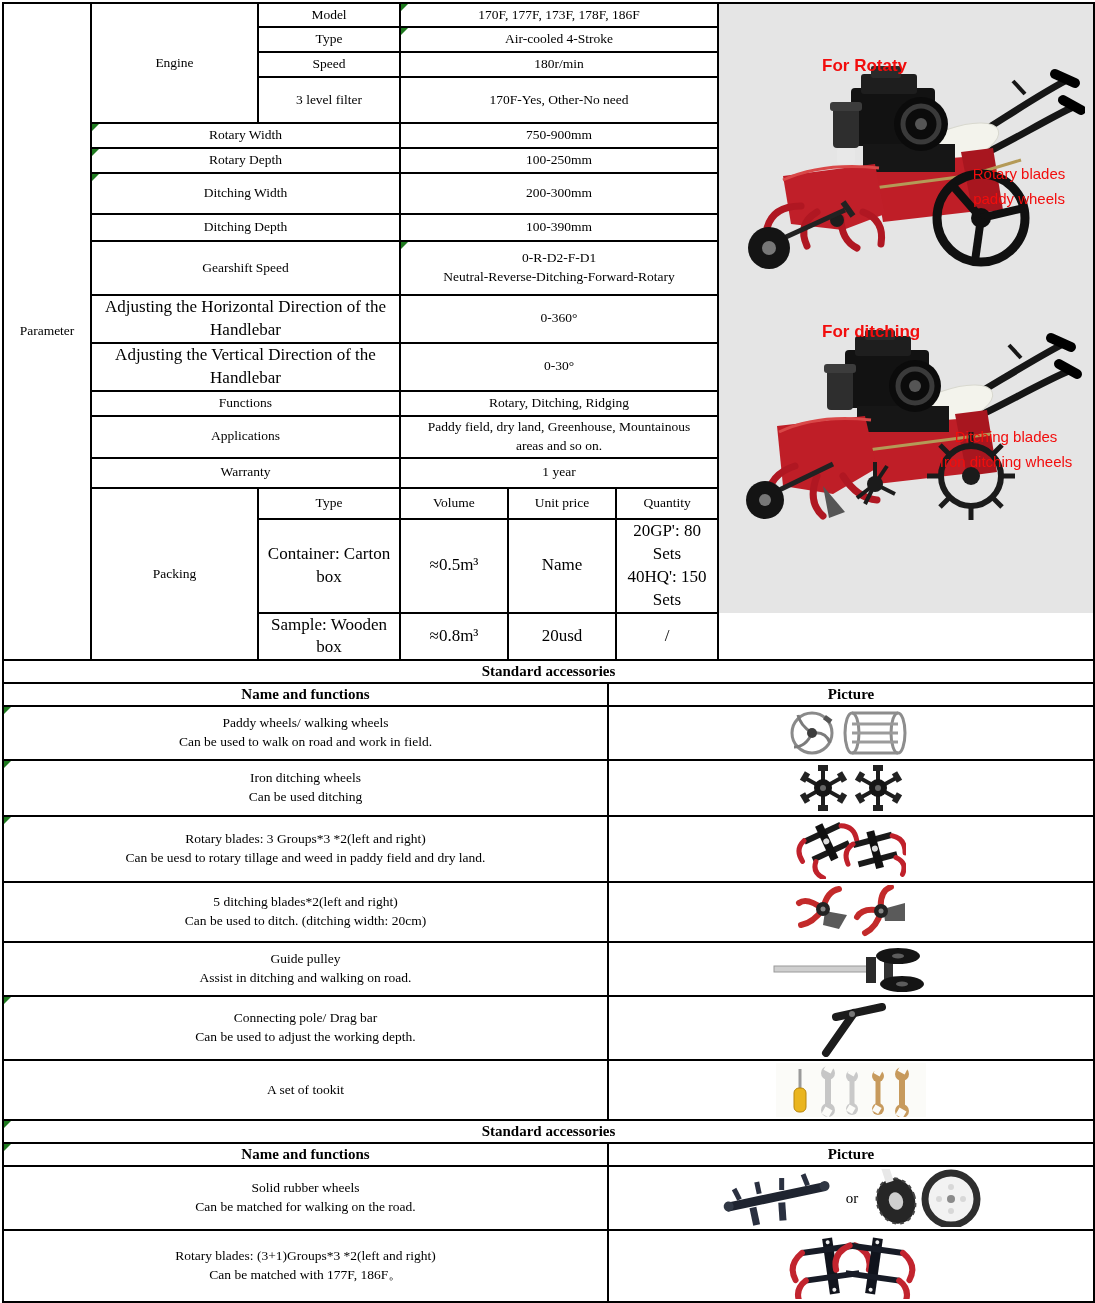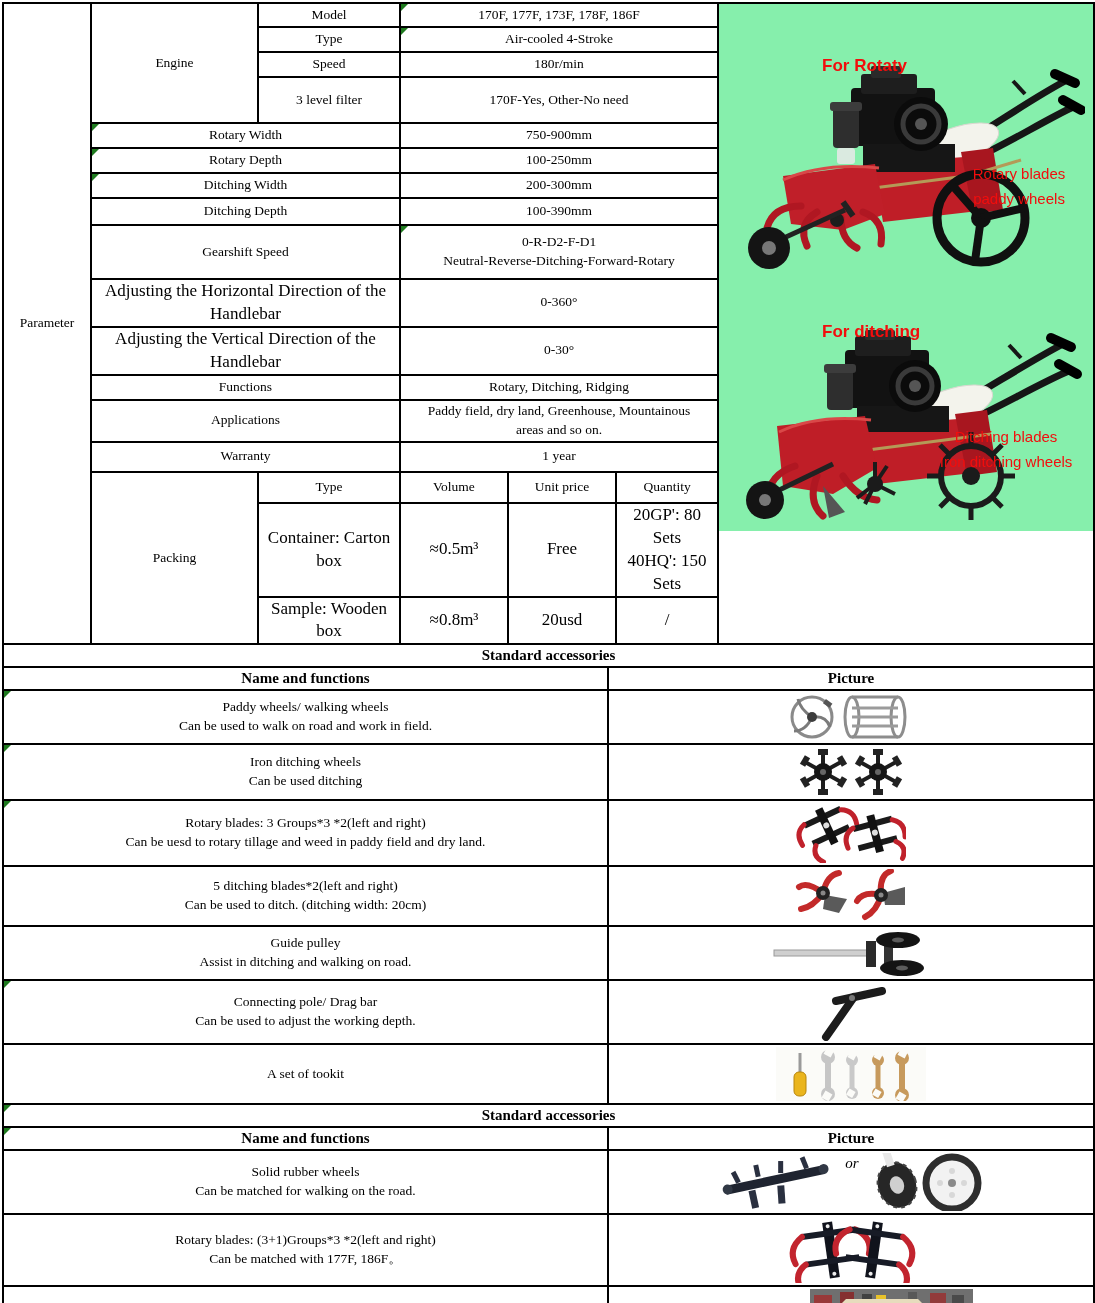"For Rotaty" .imgpanel { background: #86efac -> #e5e5e5; height: 527px -> 609px }
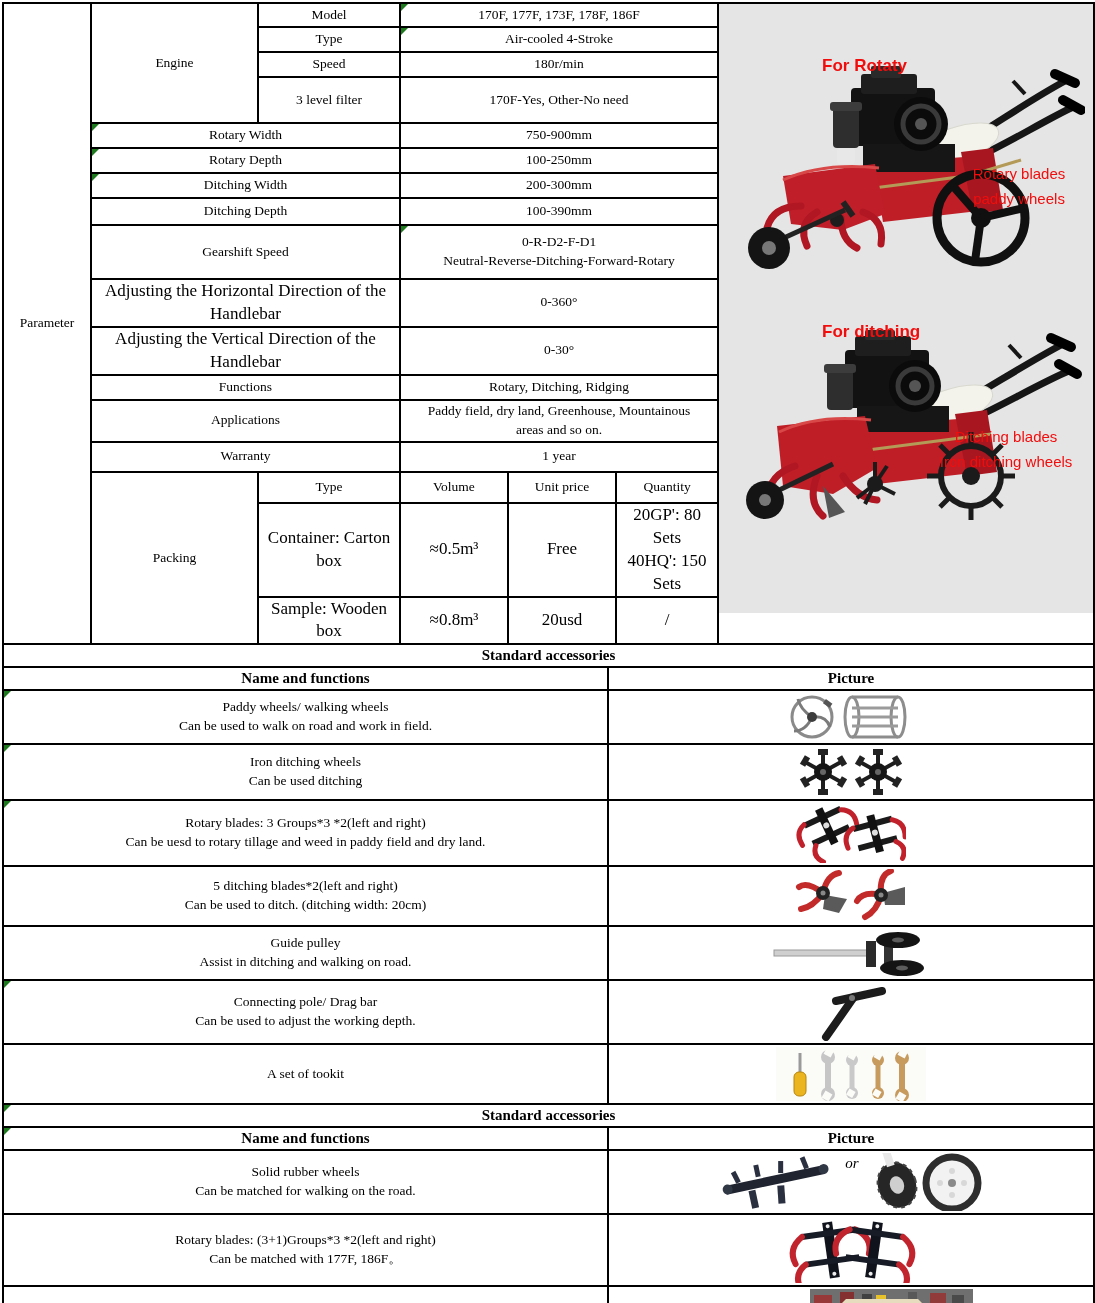"Ditching Width" tr { height: 25px -> 41px }
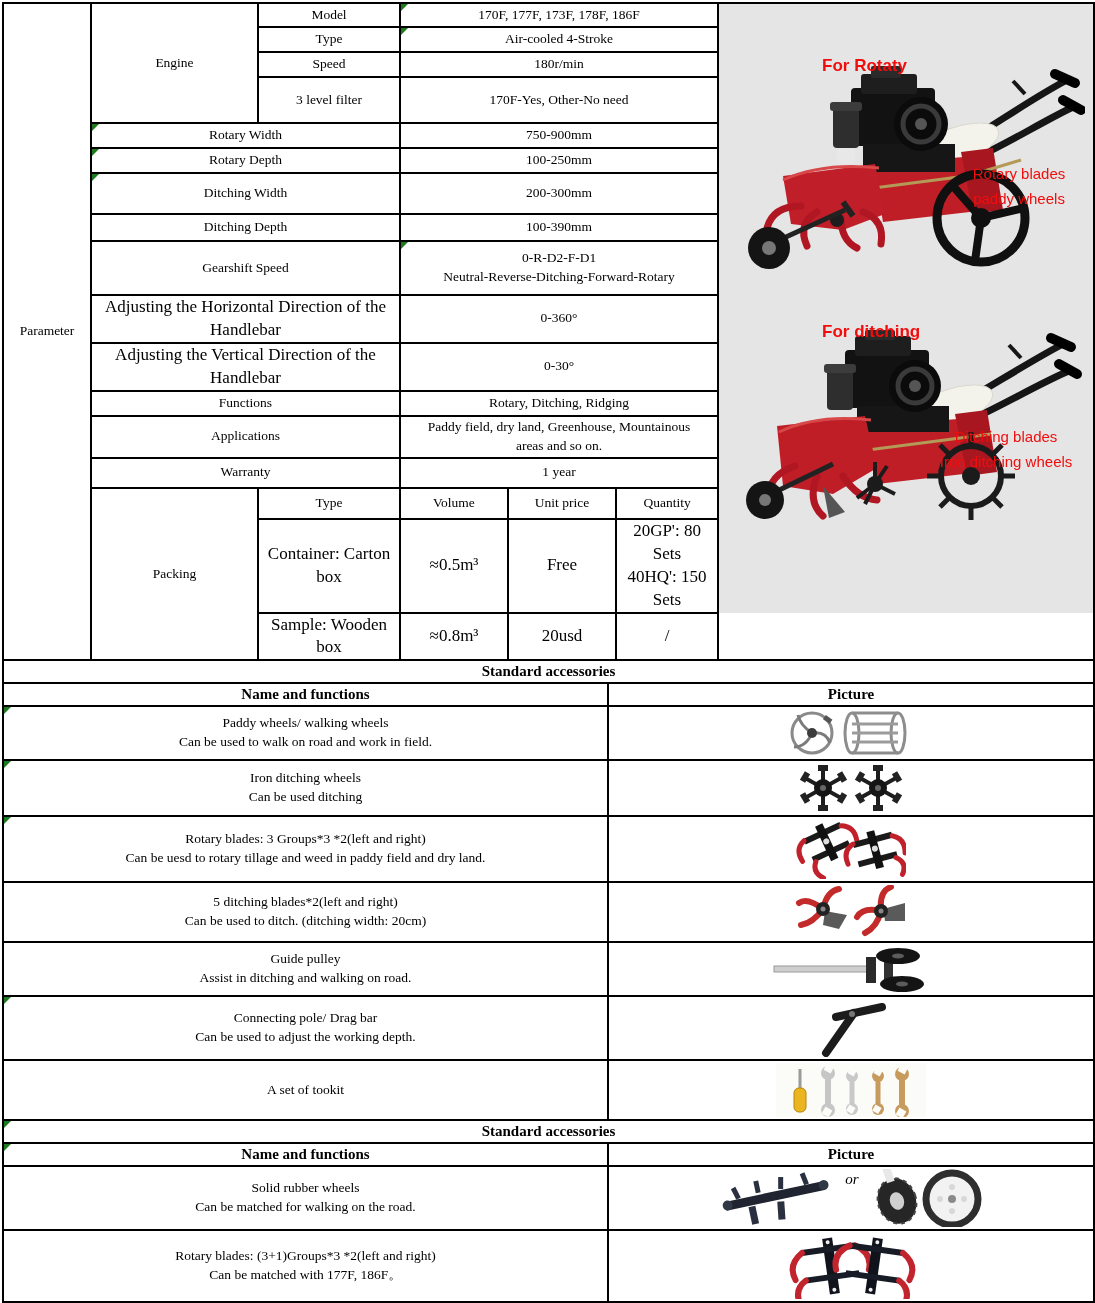"Free" td.small2 { text: Free -> Name }
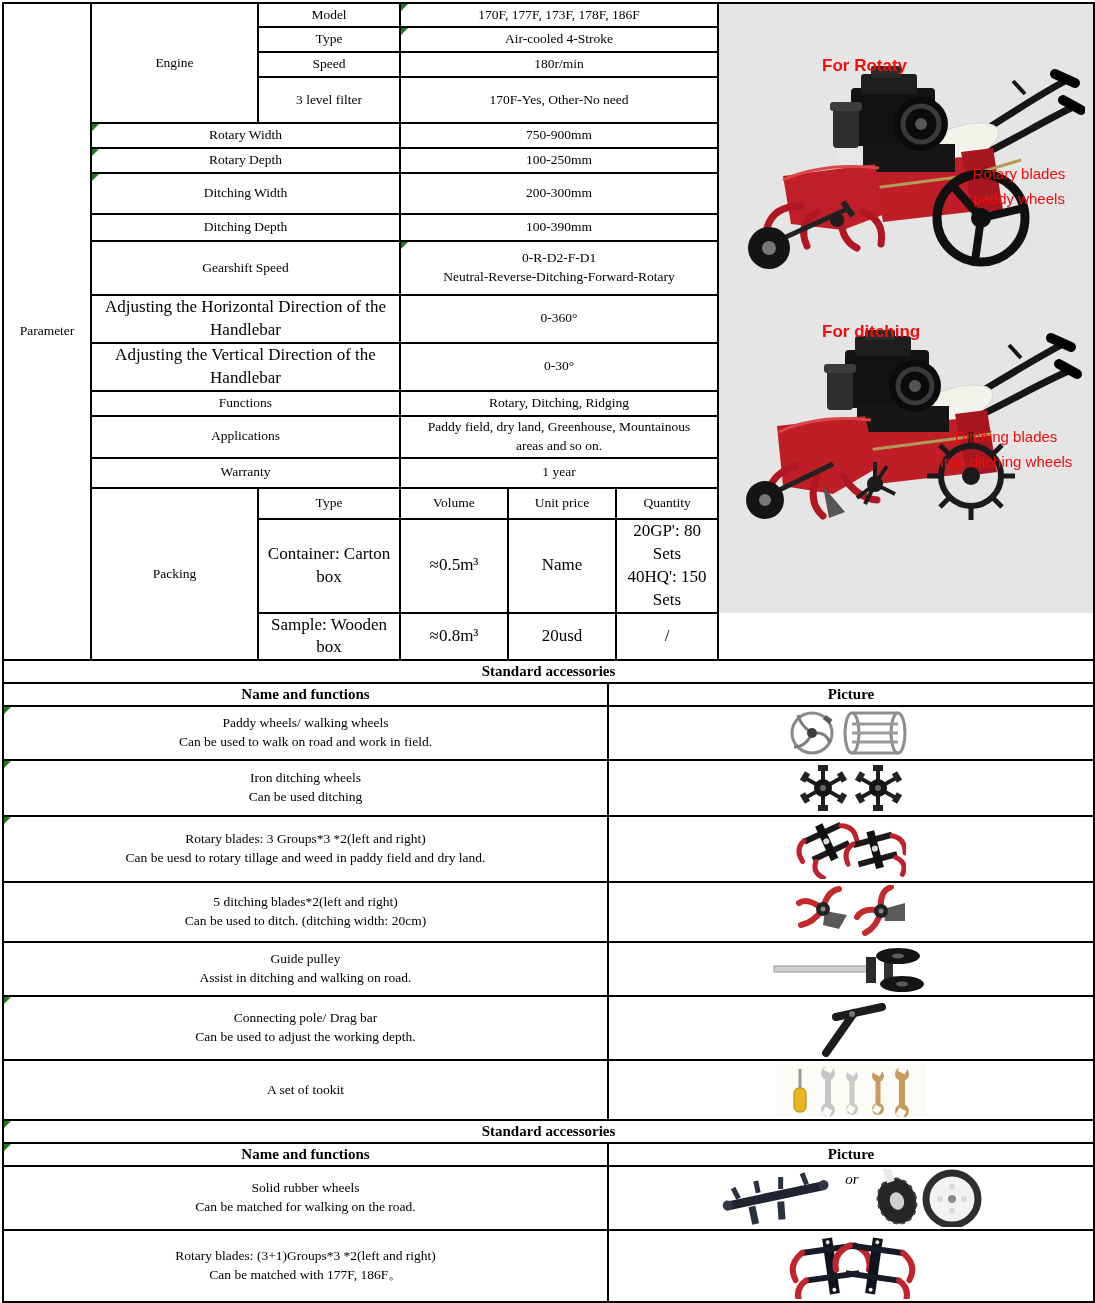"or" .picwrap { align-items: none -> center; font-style: italic -> none }
